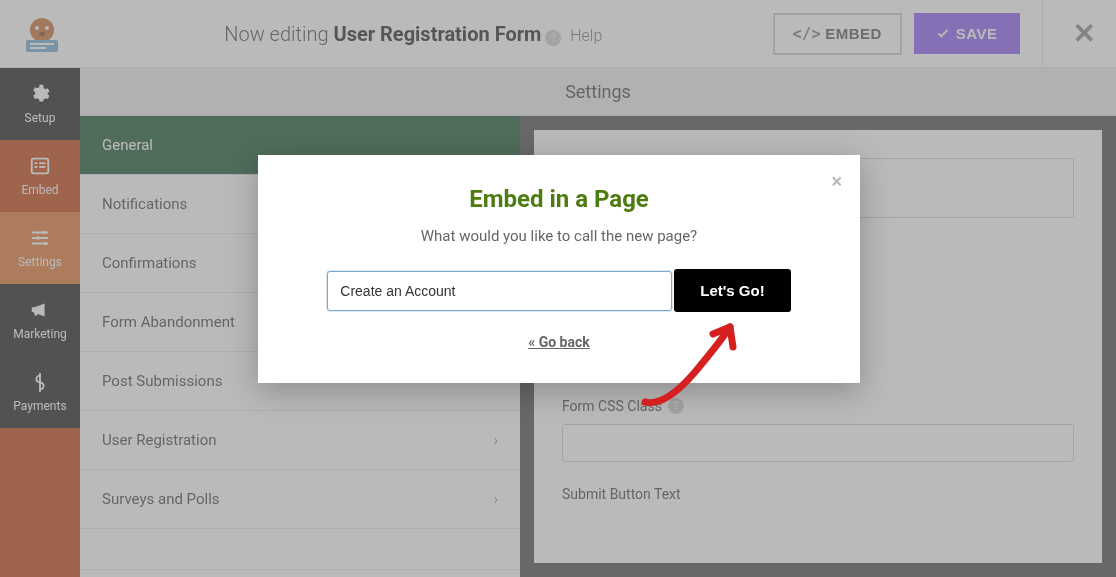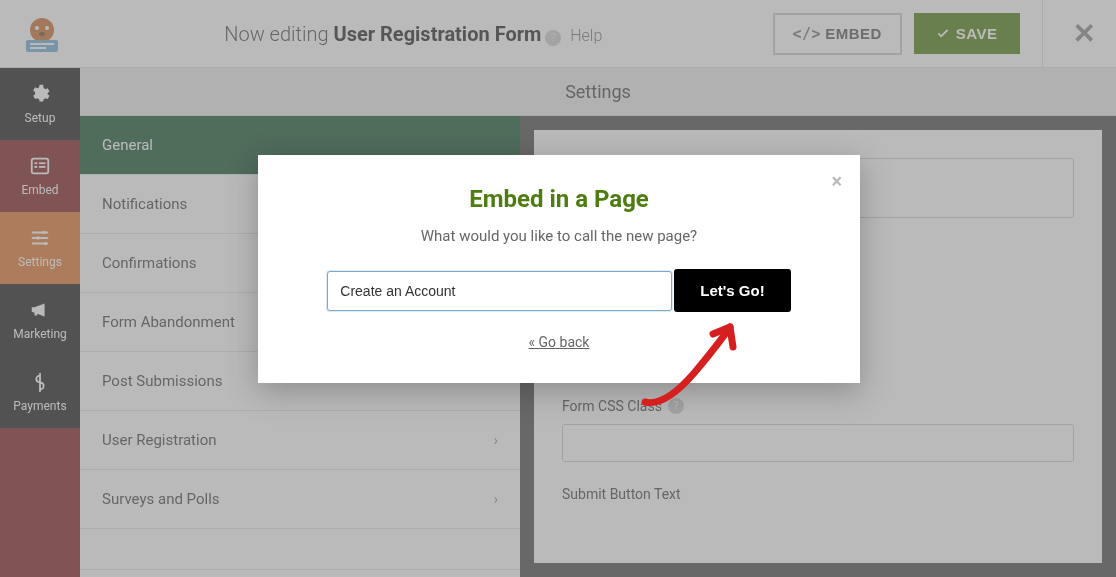"SAVE" .btn-save { background: #4d7c0f -> #8b5cf6 }
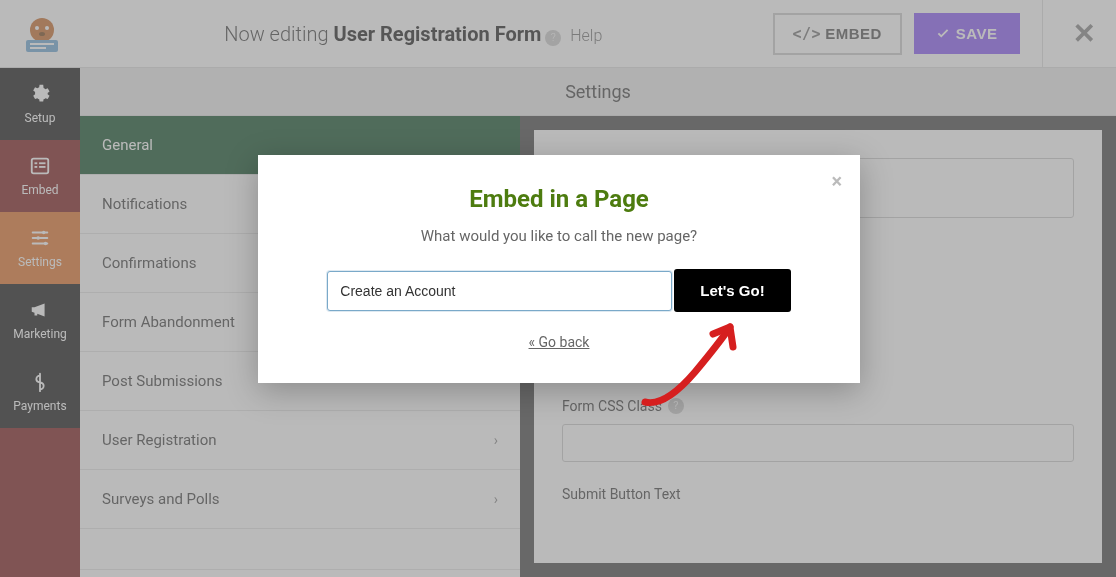"Setup" .leftnav { background: #7f1d1d -> #c2410c }
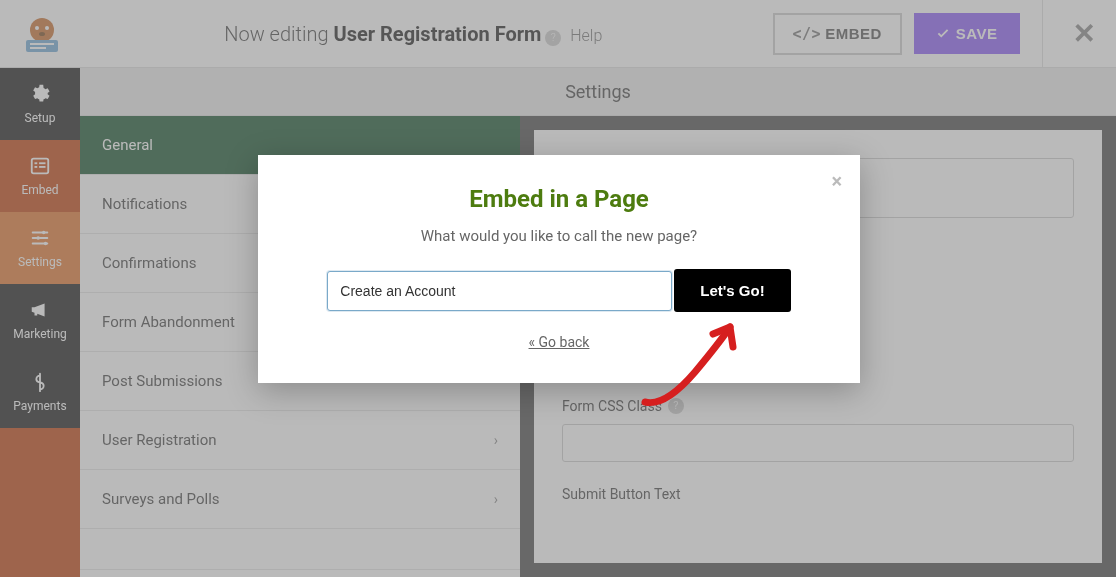"« Go back" .modal-back { font-weight: none -> bold }
